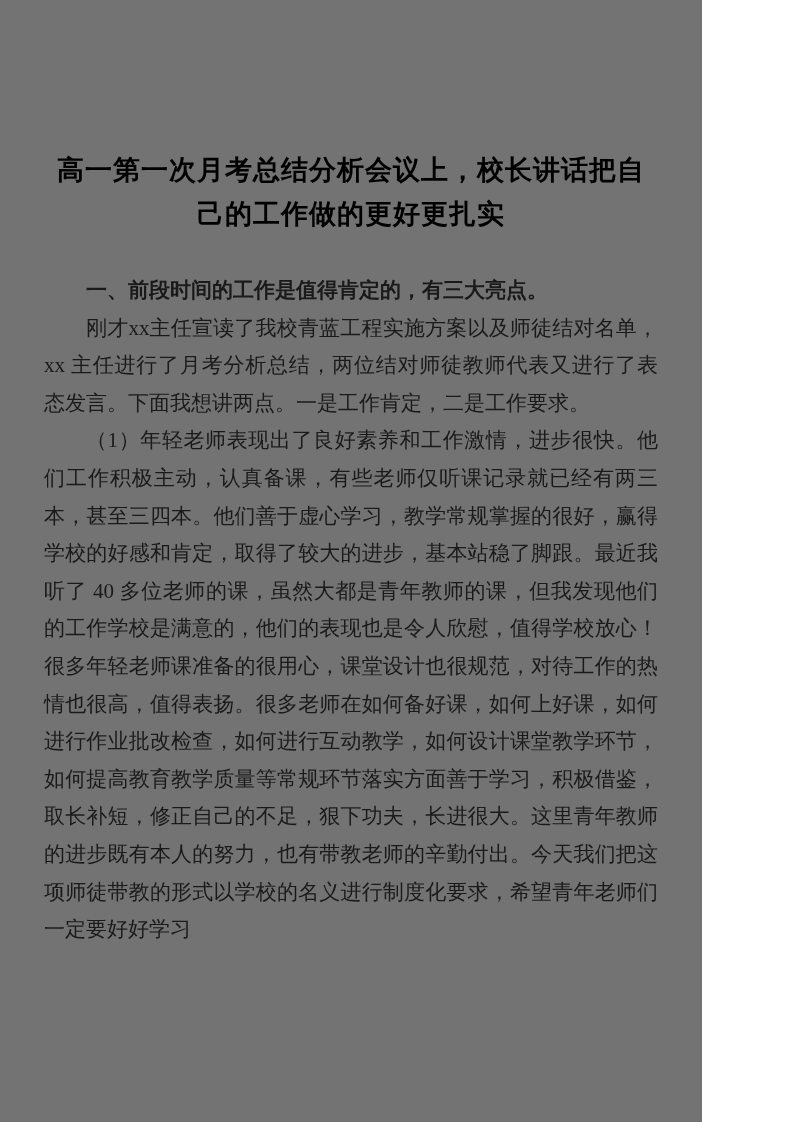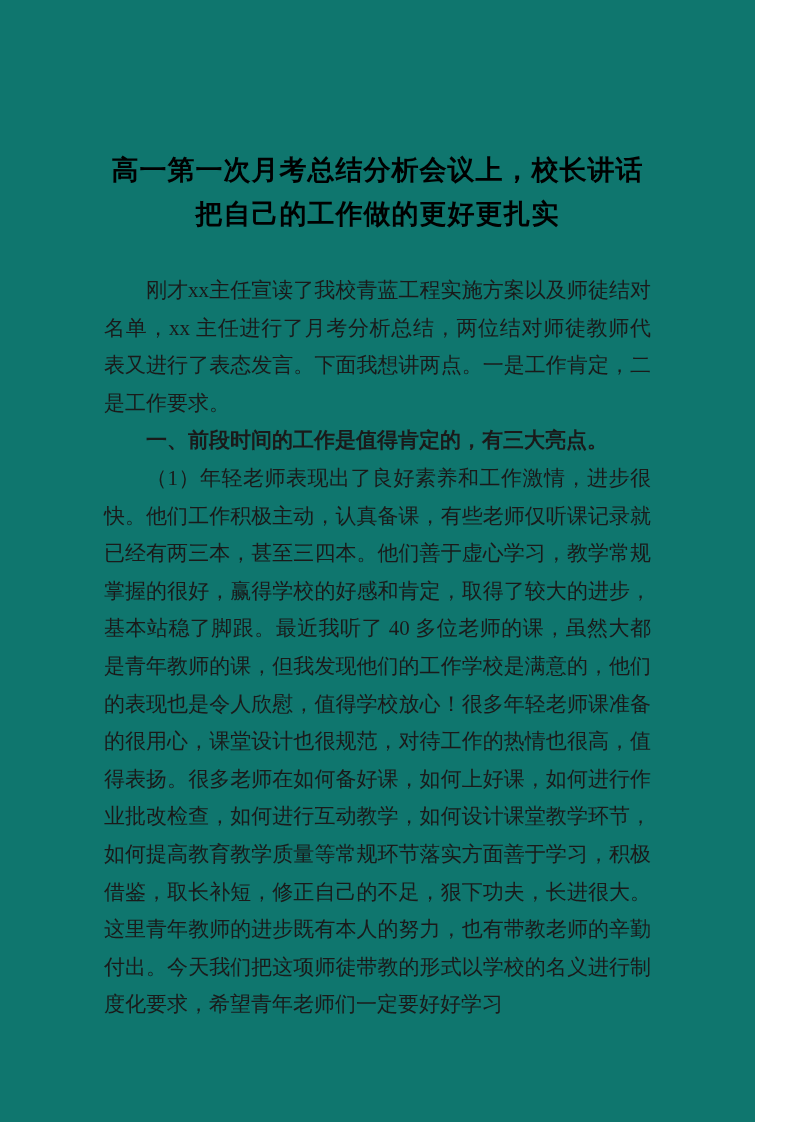"高一第一次月考总结分析会议上，校长讲话把自己的工作做的更好更扎实" .page { background: #0f766e -> #737373; padding: 0 104px -> 0 44px; width: 755px -> 702px }
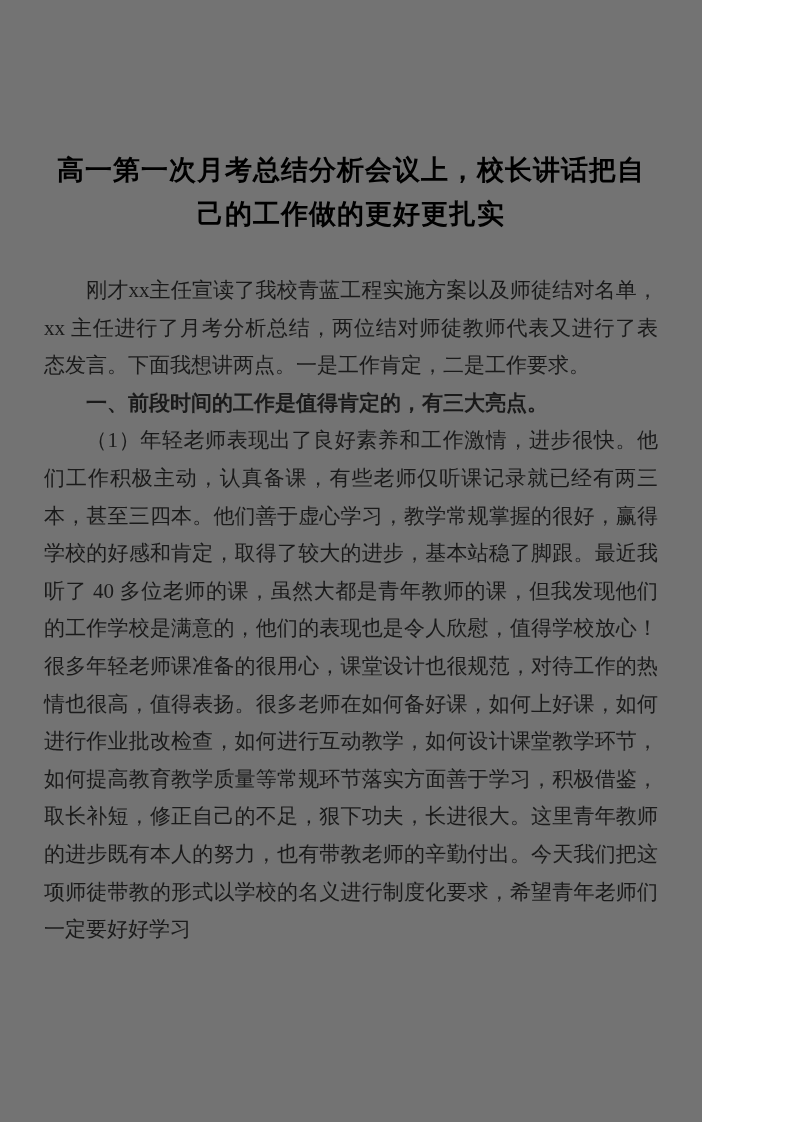"刚才xx主任宣读了我校青蓝工程实施方案以及师徒结对名单，xx" p.para { order: before "一、前段时间的工作是值得肯定的，有三大亮点。" -> after "一、前段时间的工作是值得肯定的，有三大亮点。" }
